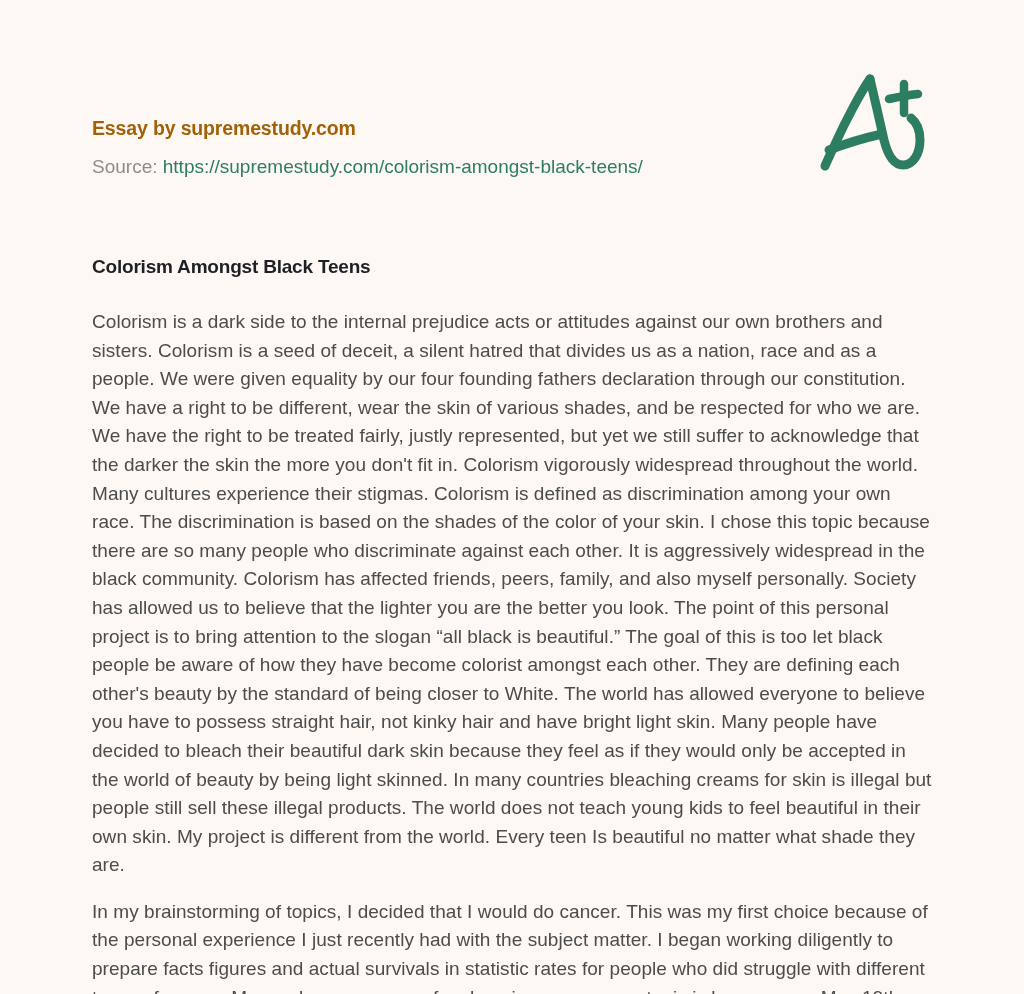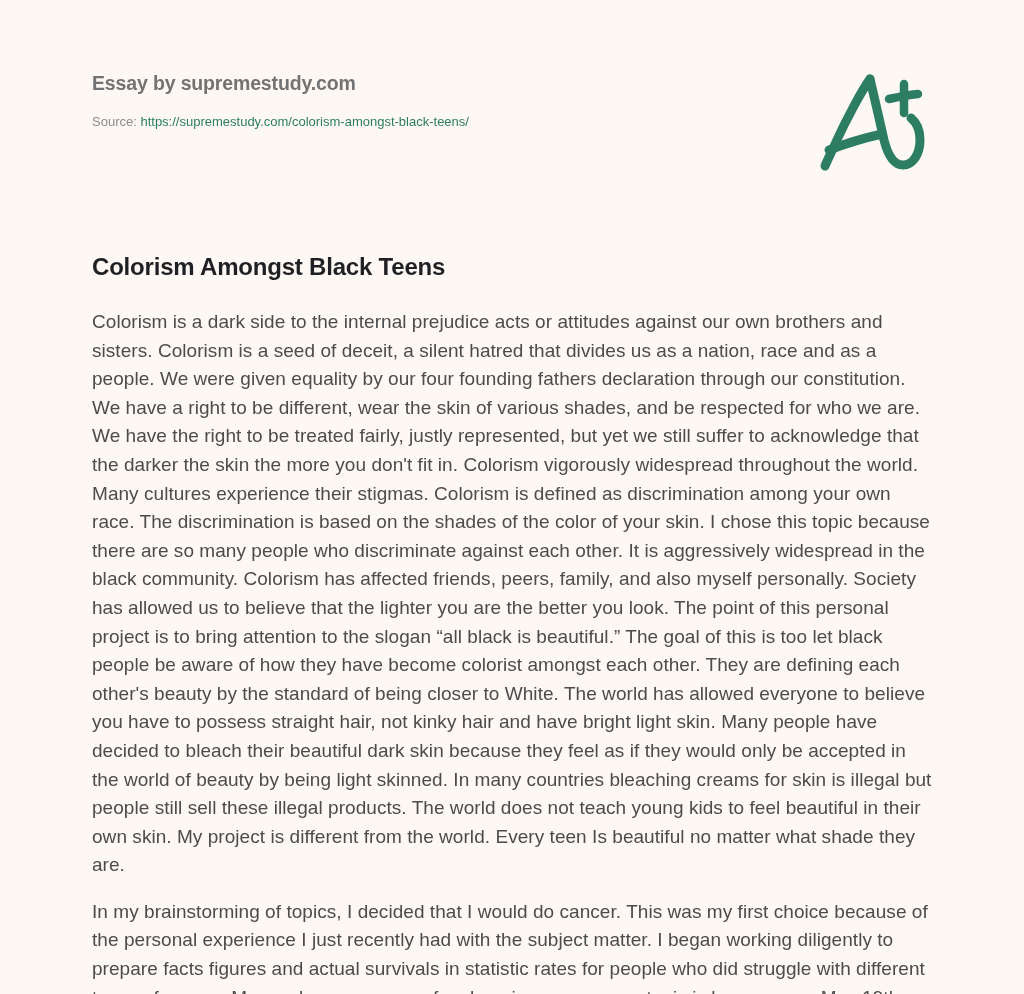"Essay by supremestudy.com" .essay-by { color: #737373 -> #a16207; margin-top: none -> 45px }
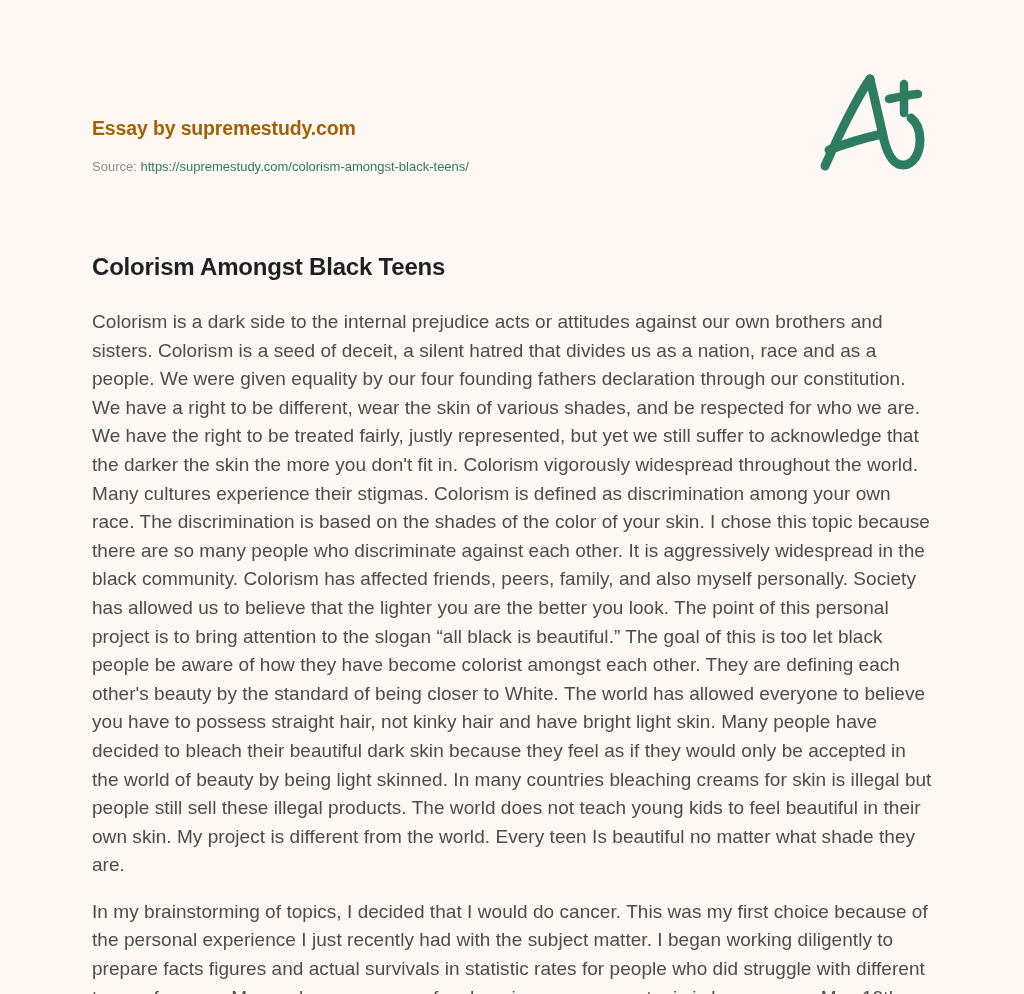"Source:" .source-line { font-size: 13px -> 19px }
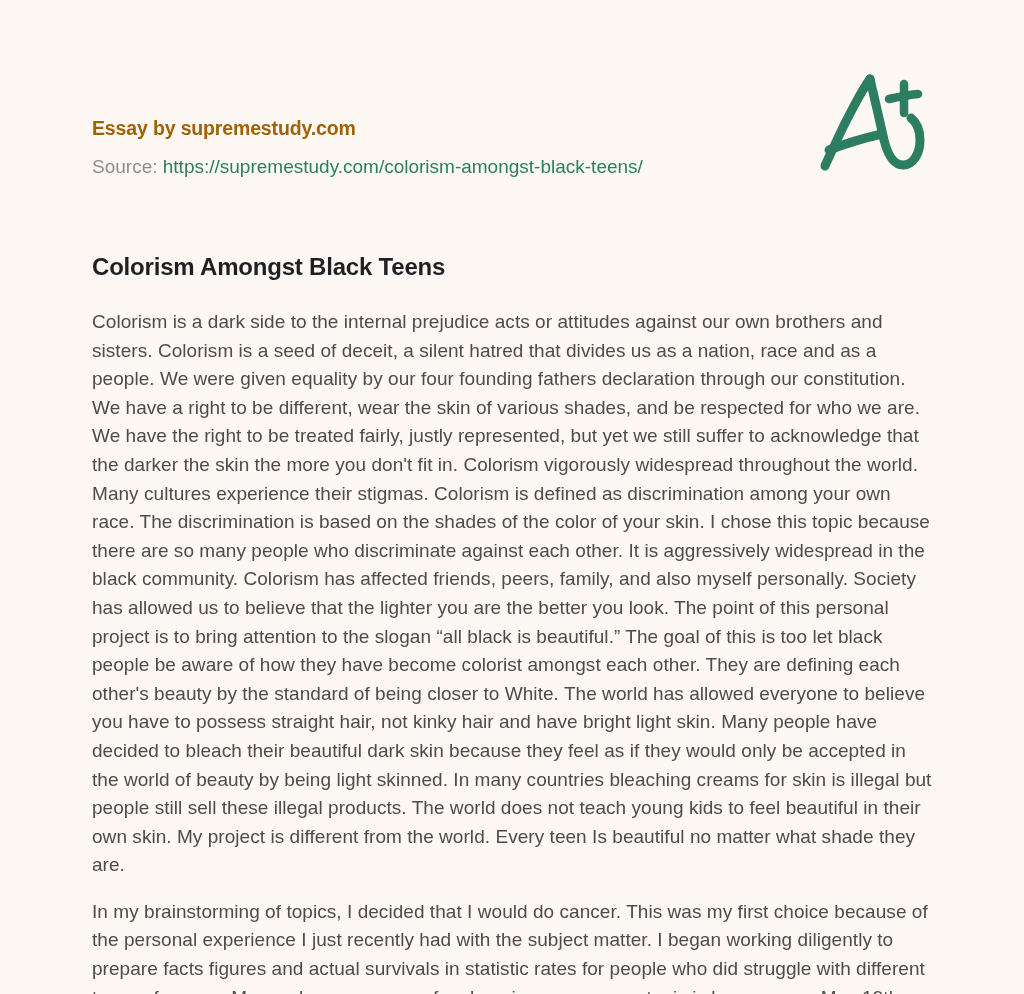"Colorism Amongst Black Teens" .article-title { font-size: 24px -> 19px }
